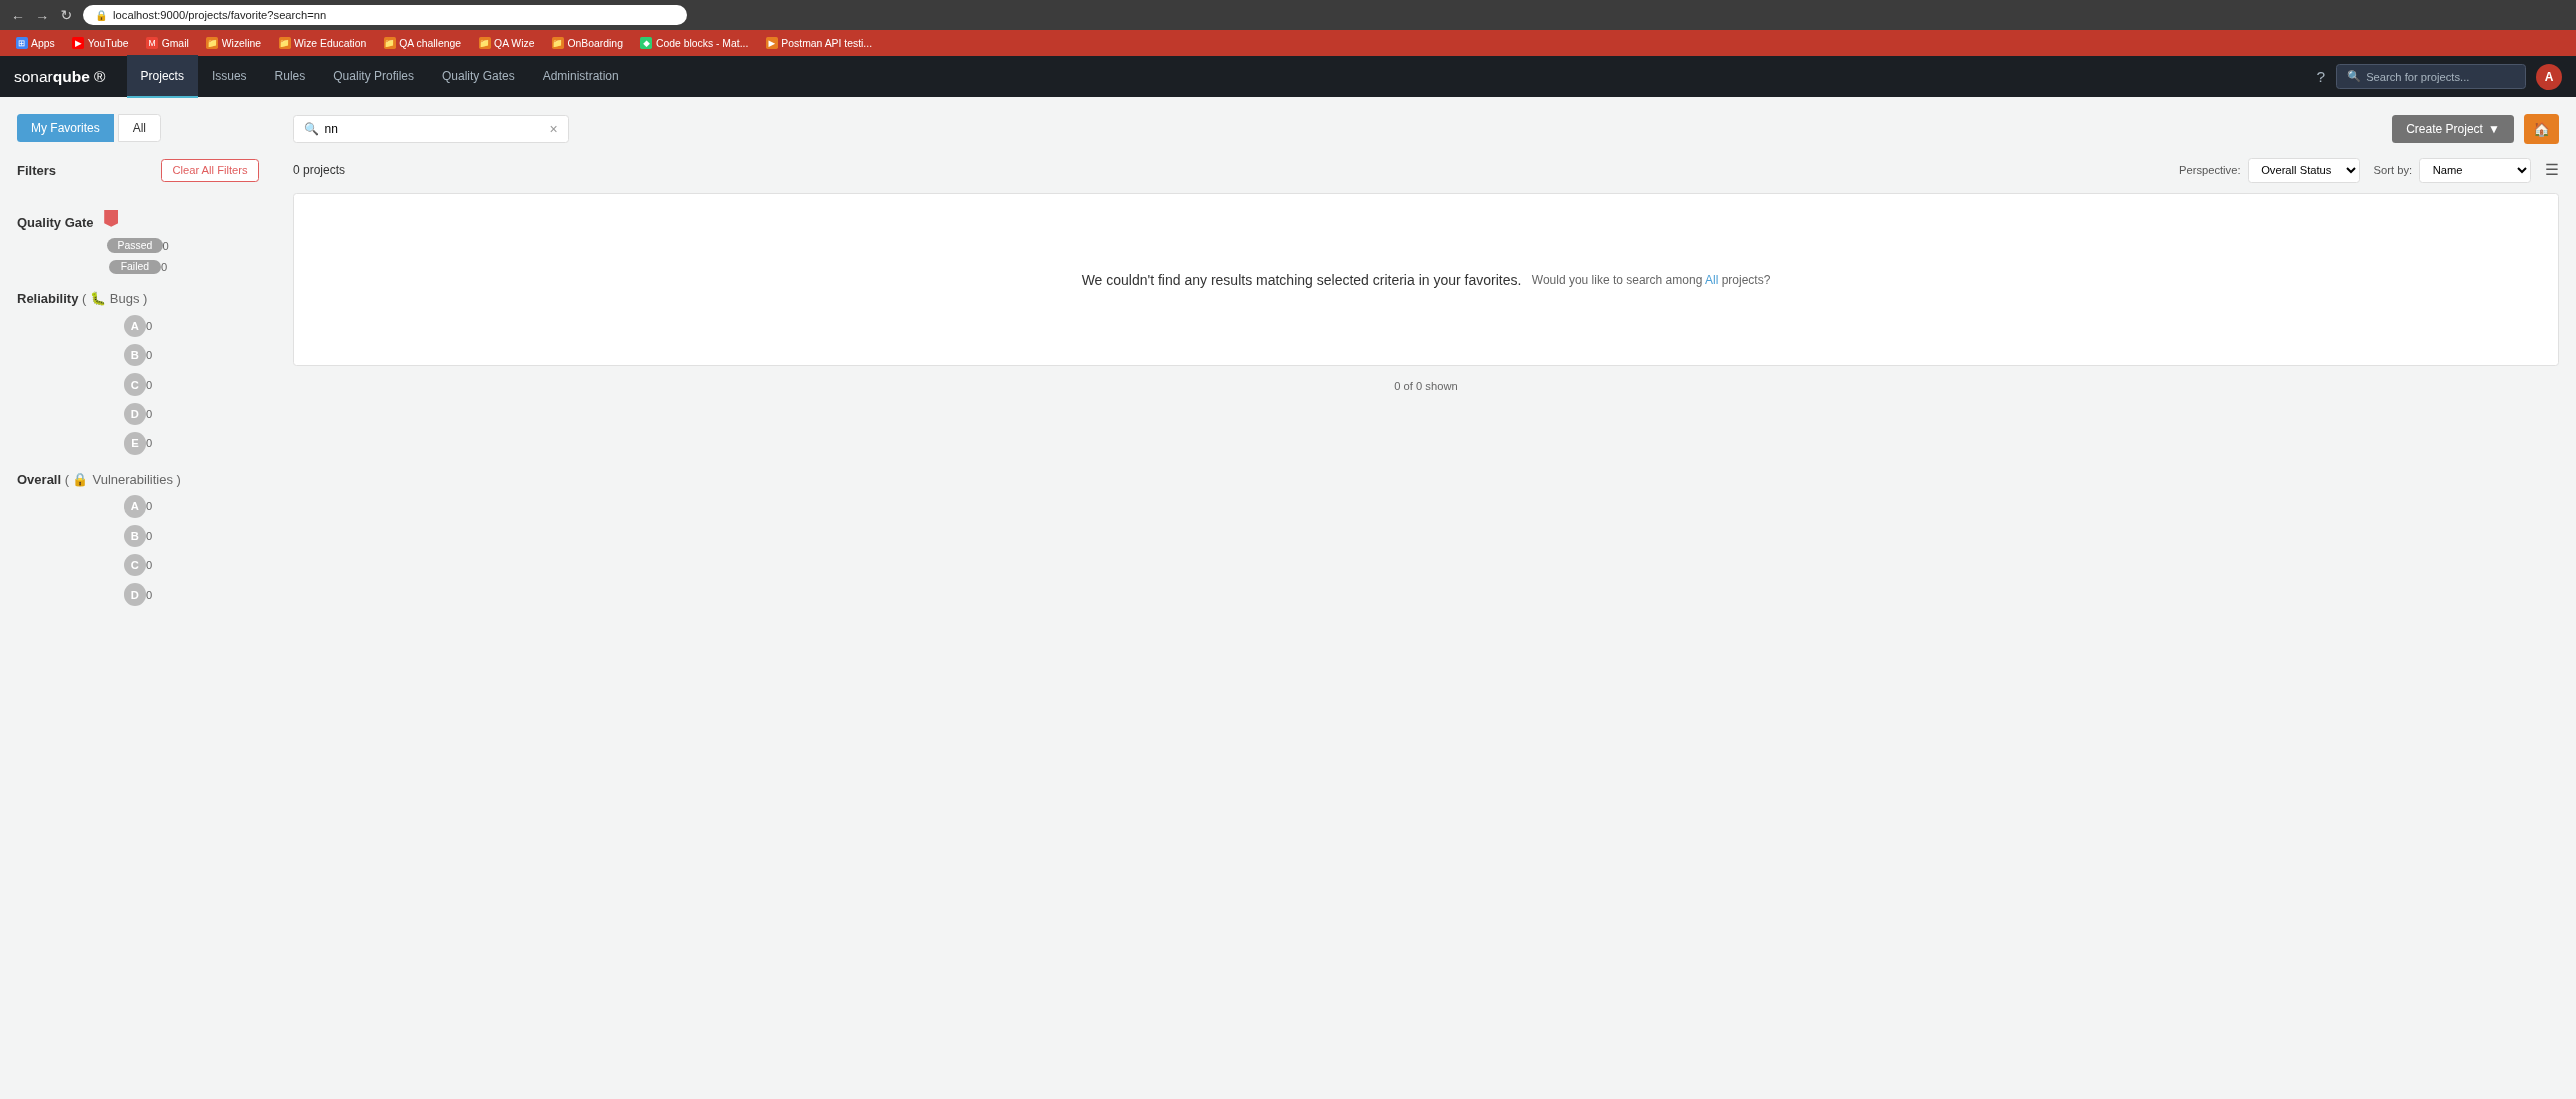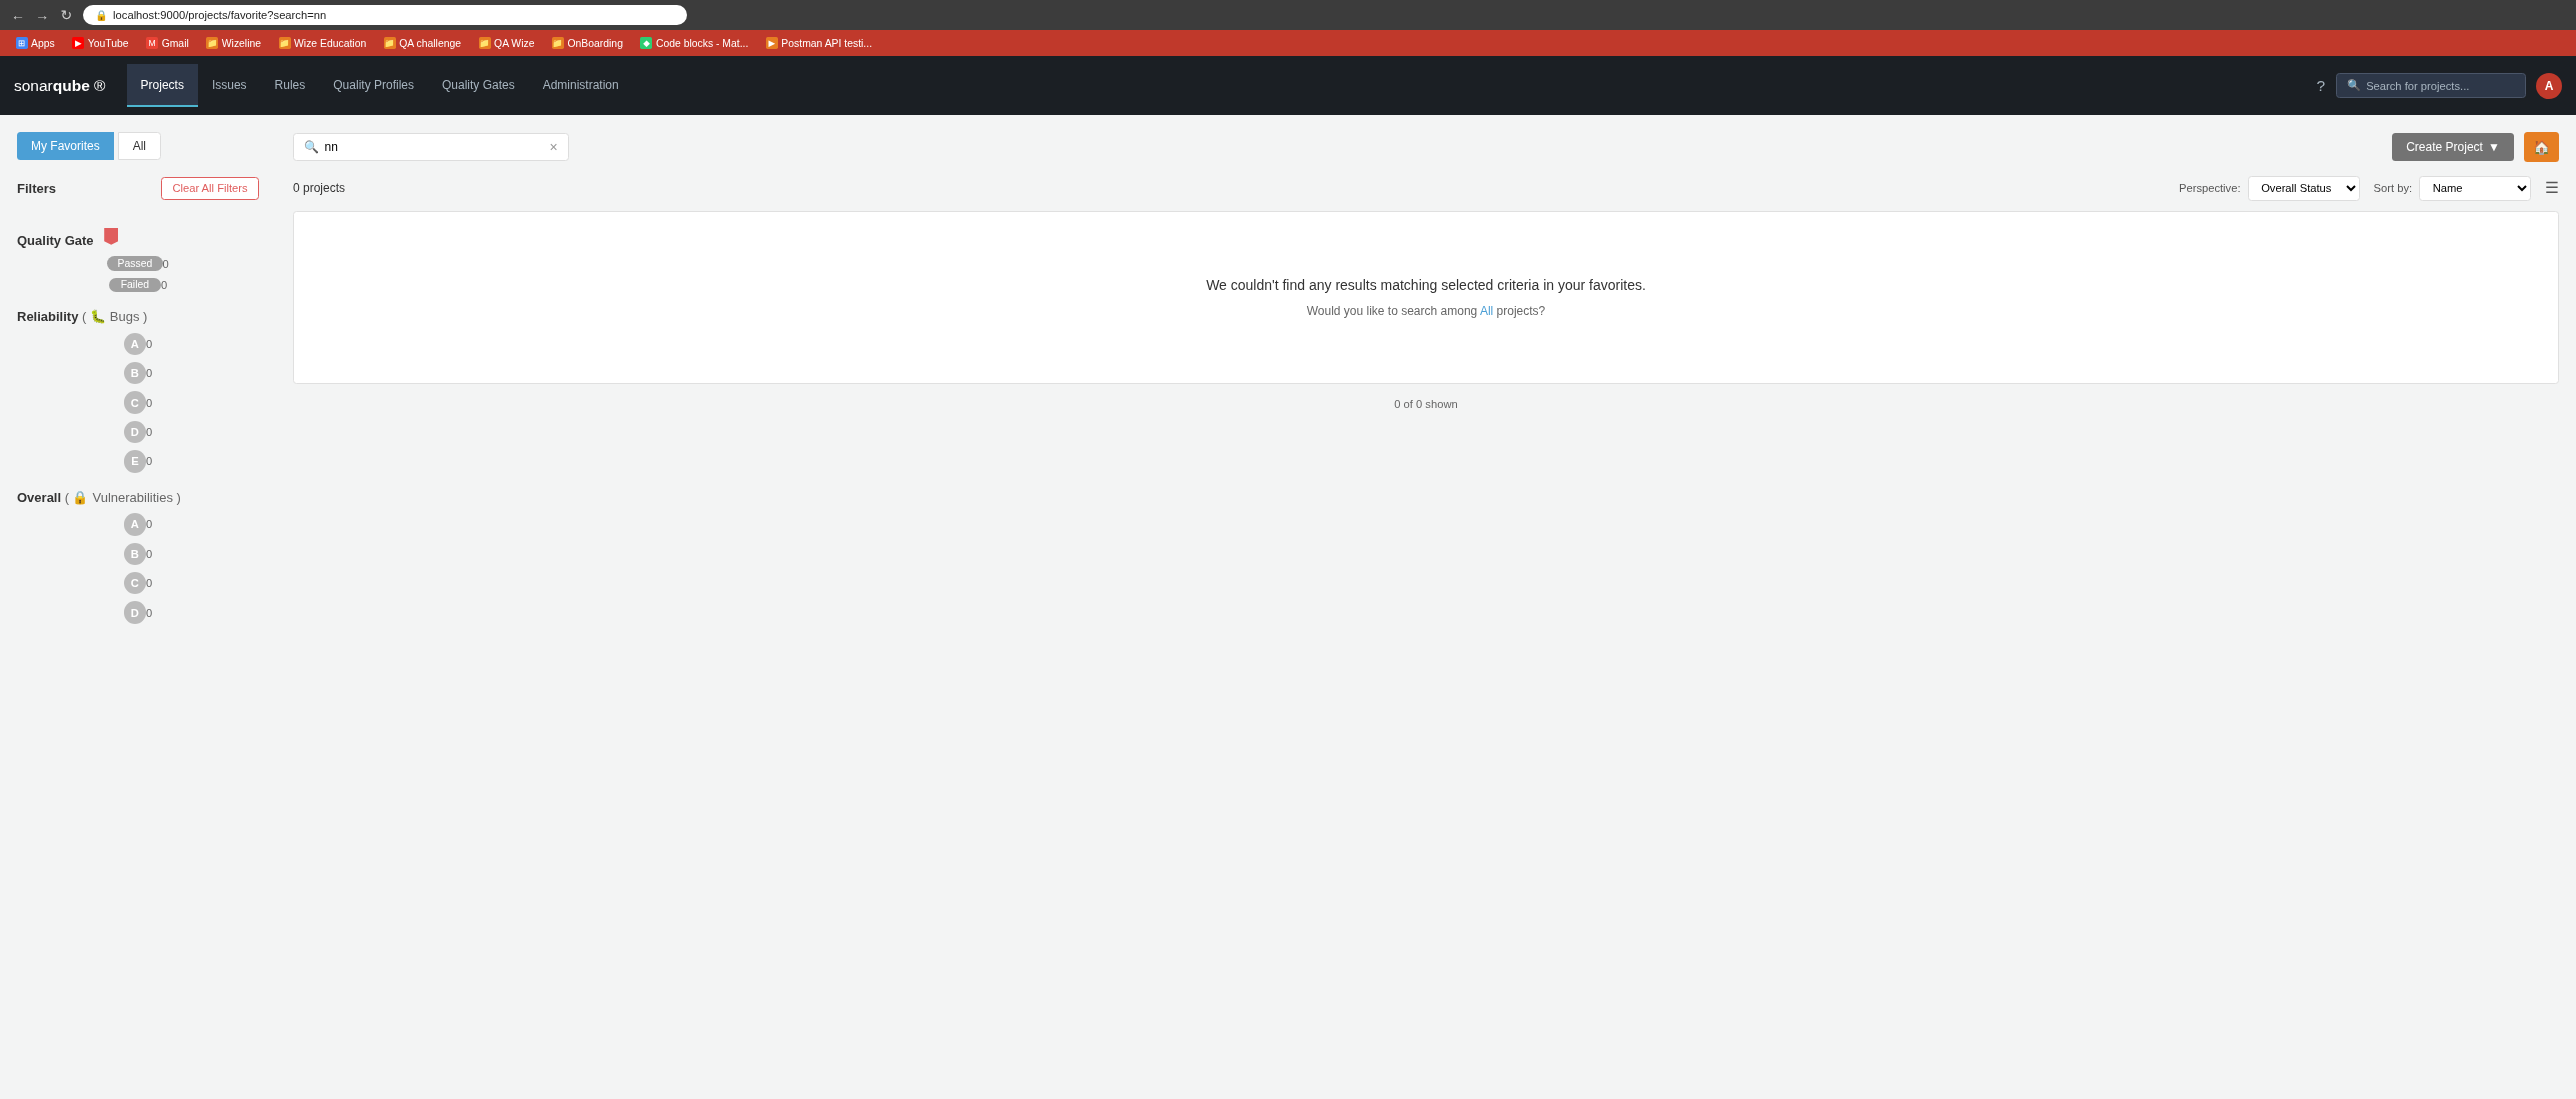"sonarqube ®" .sonar-nav { height: 59px -> 41px }
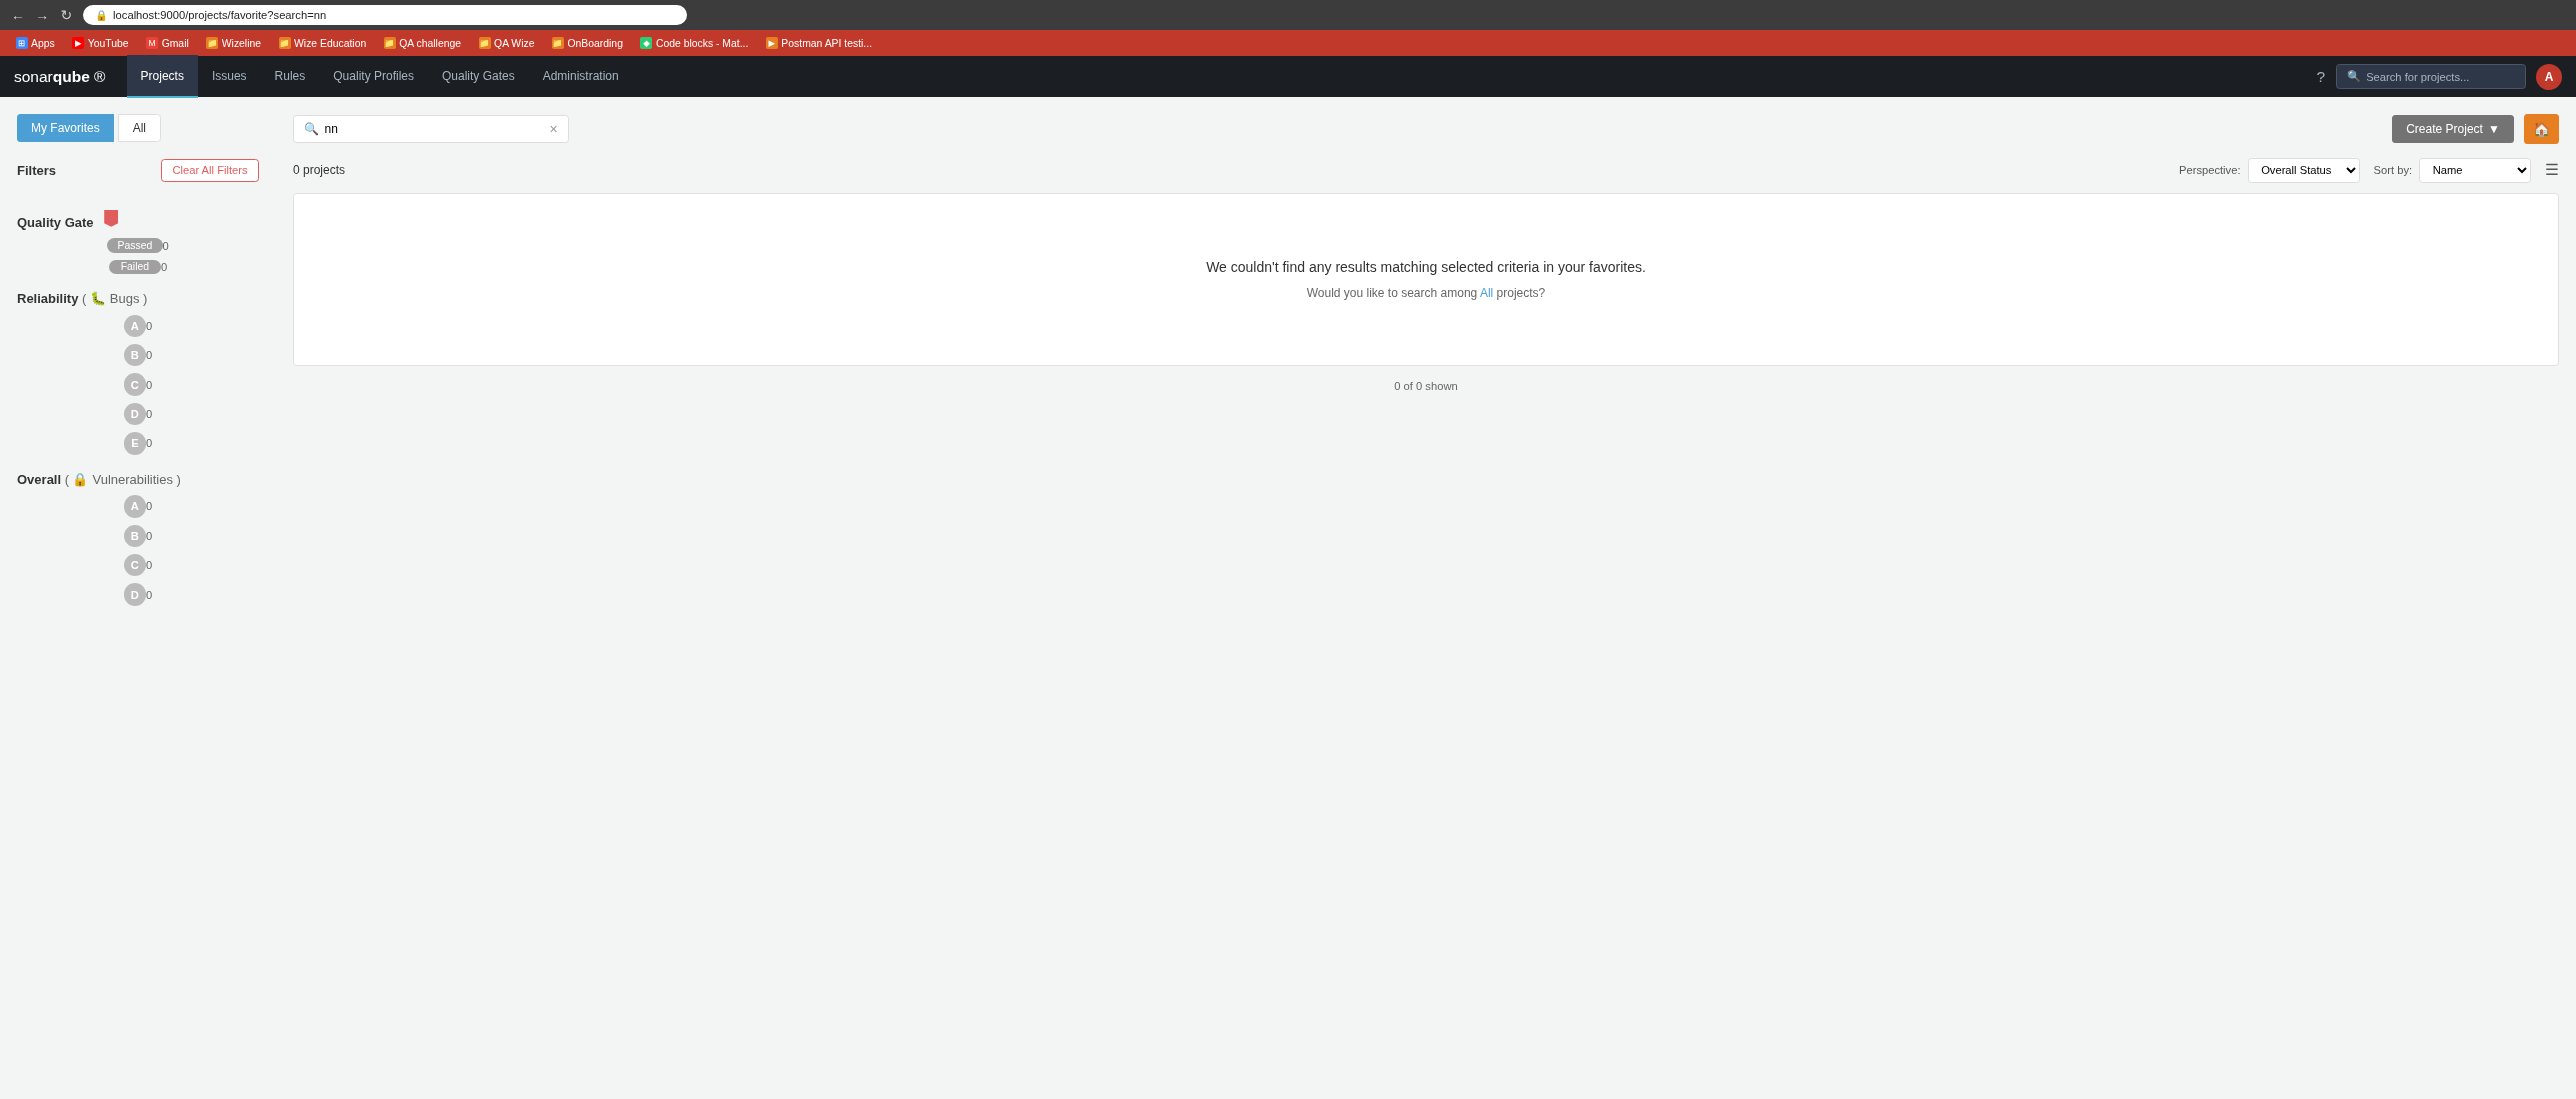"We couldn't find any results" .empty-state { flex-direction: column -> row }
